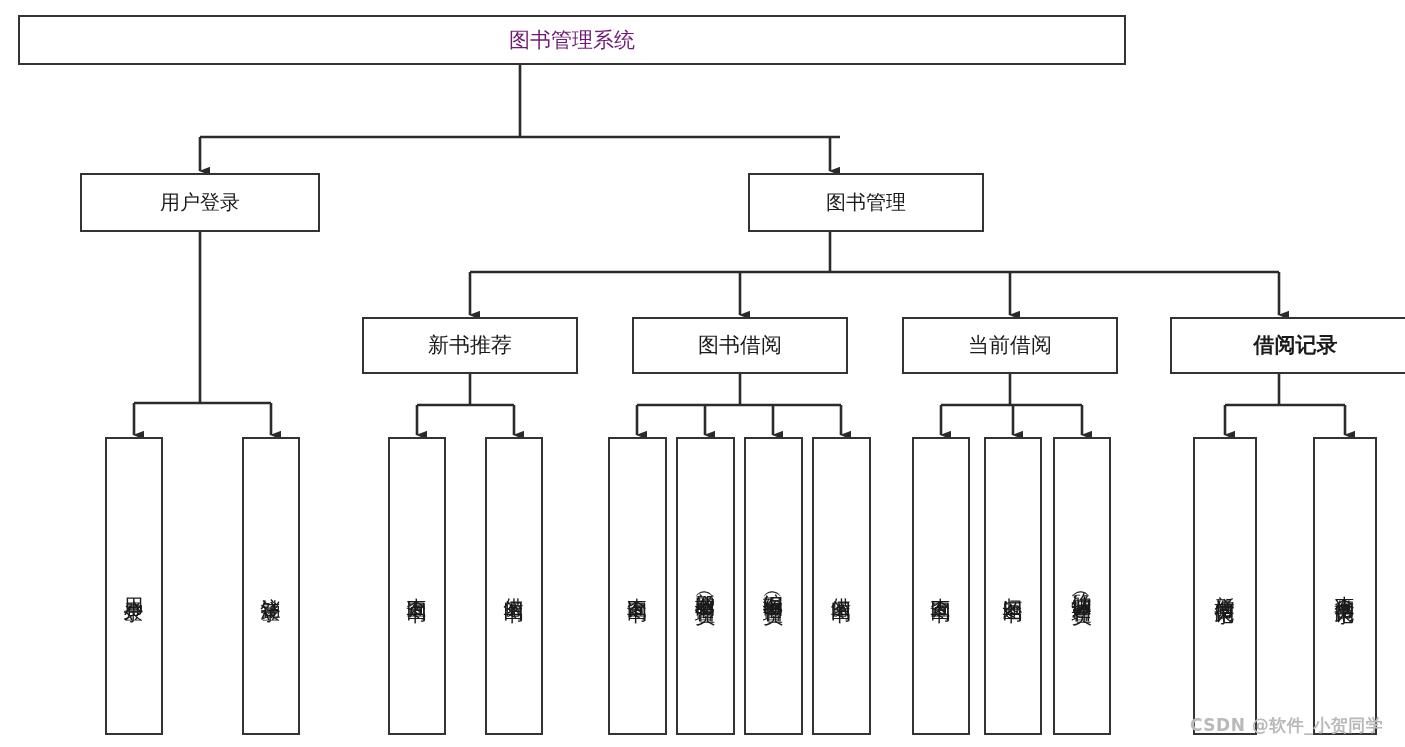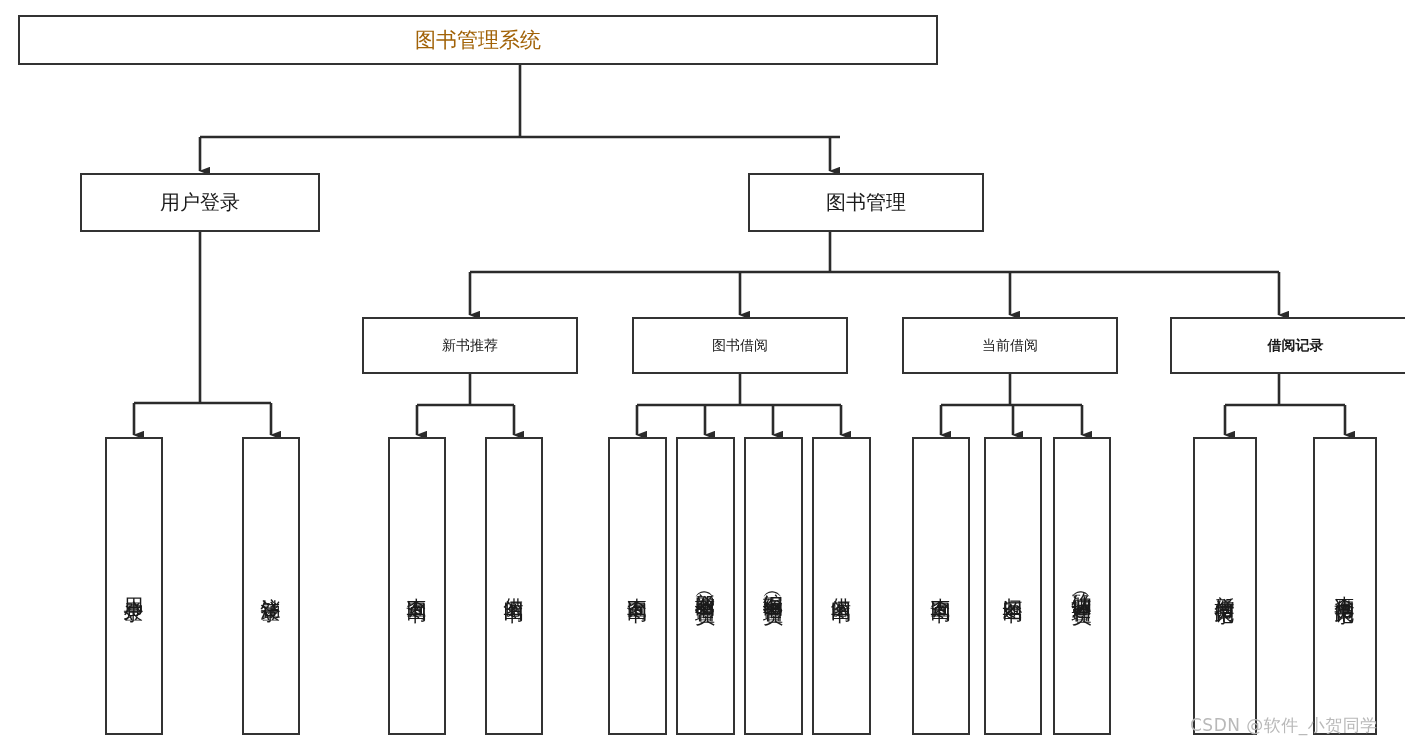"图书管理系统" div.node { color: #a16207 -> #701a75; width: 920px -> 1108px }
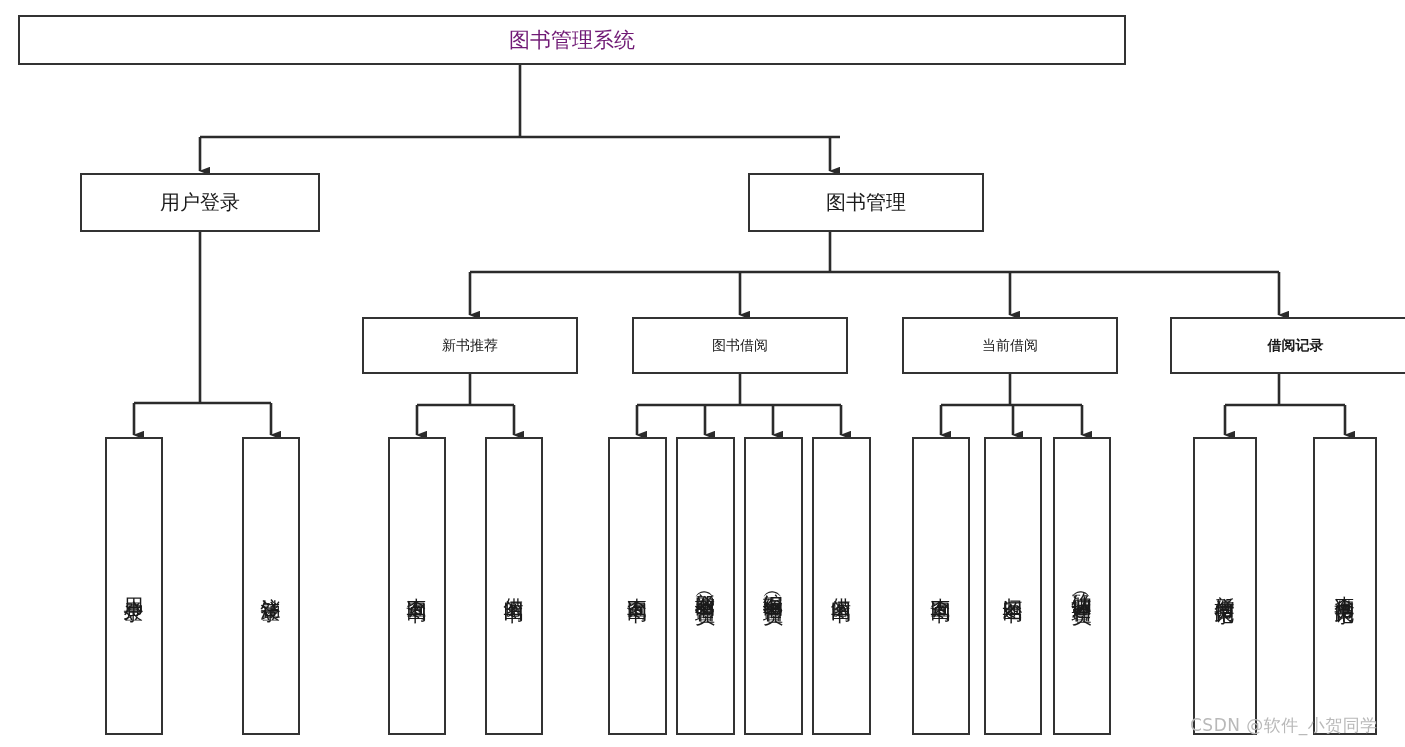"新书推荐" .node-l2 .label { font-size: 14px -> 21px }
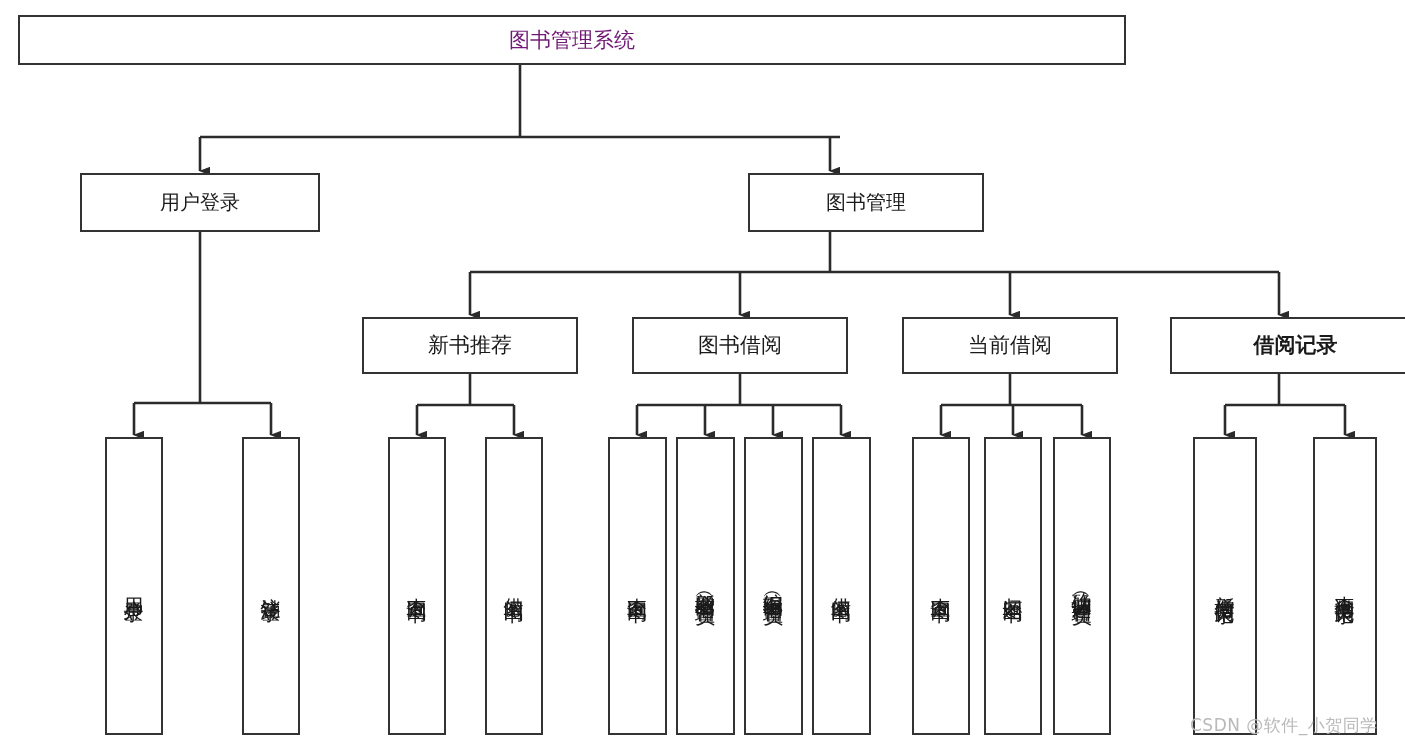"CSDN @软件_小贺同学" div.watermark { font-weight: none -> bold }
